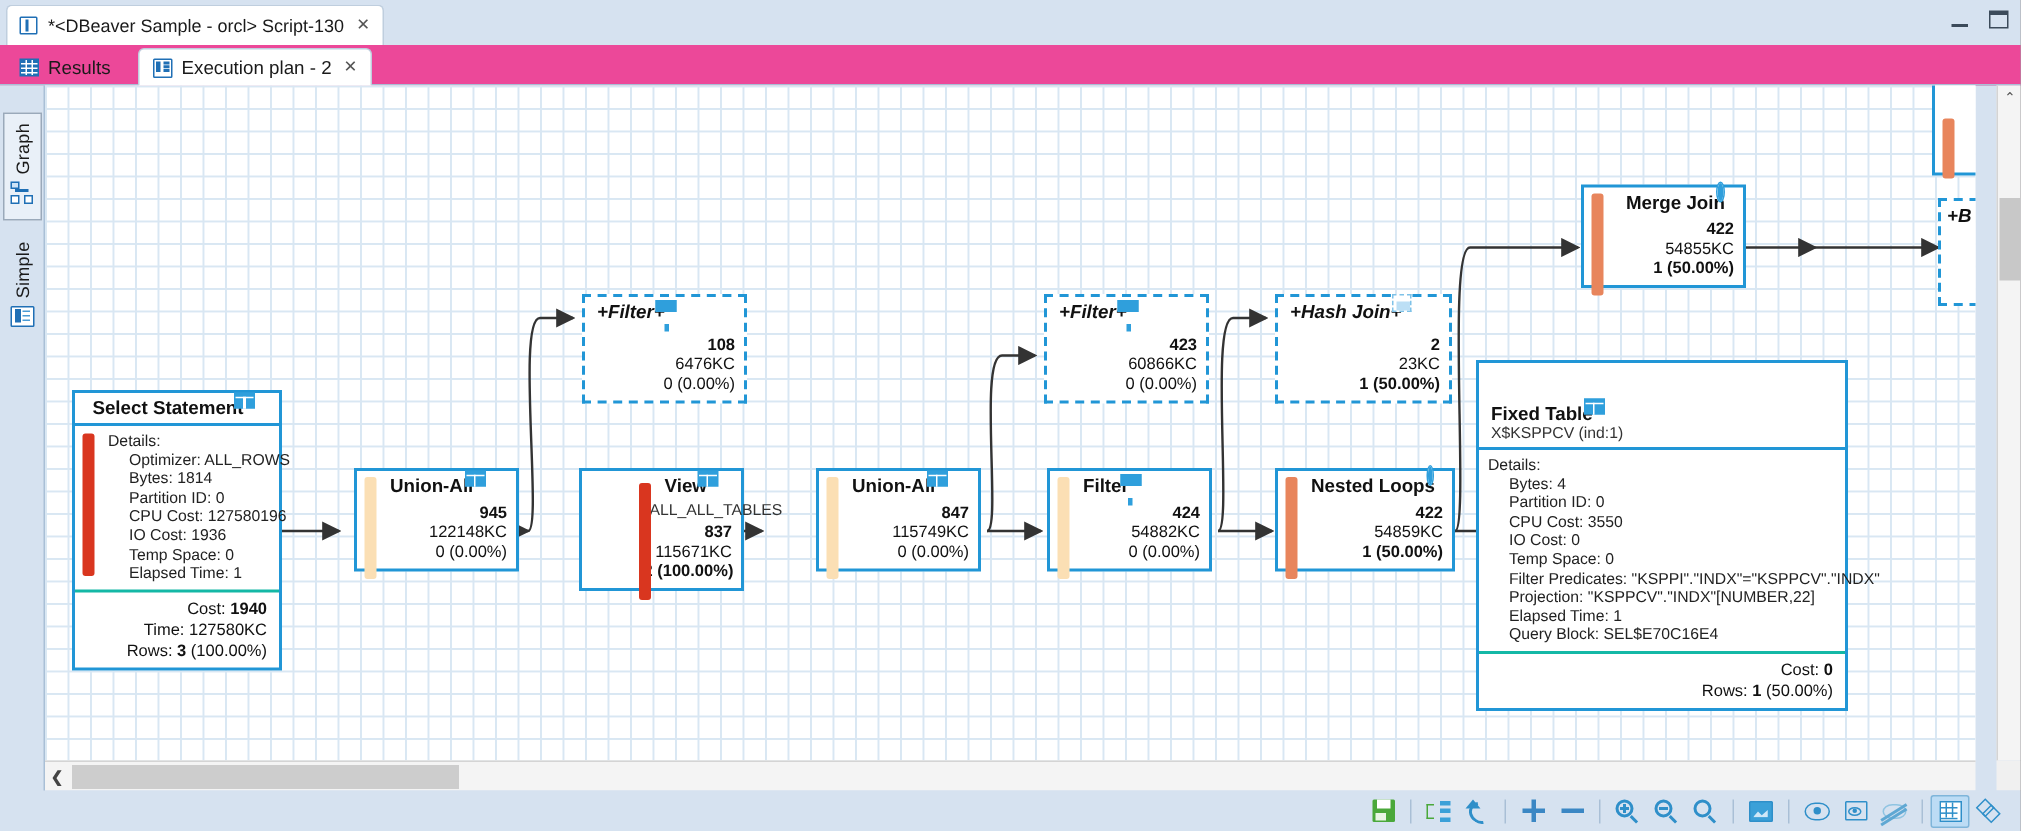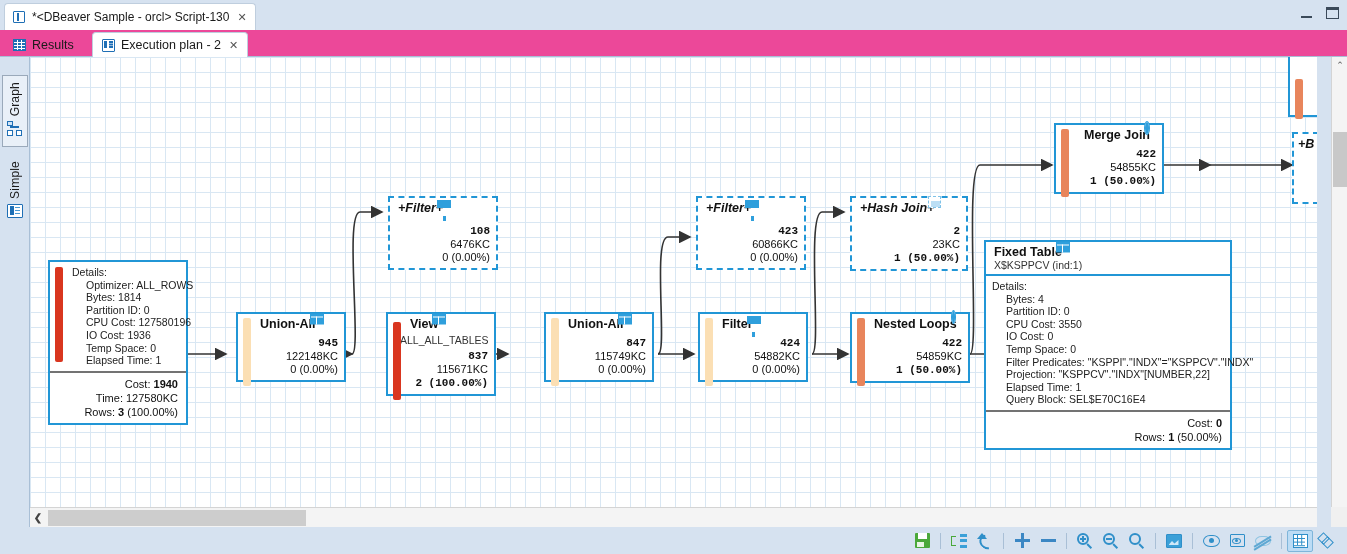"422" .stats b { font-family: Liberation Mono, monospace -> none }
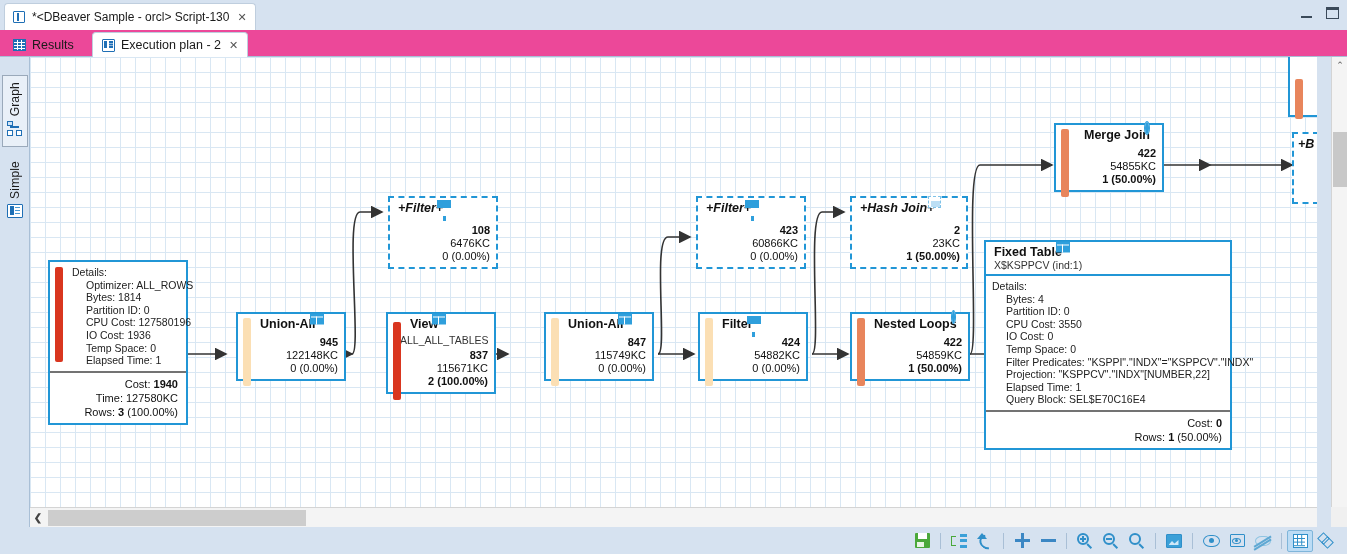"Select Statement" div.node-head { html: none -> <div> <span>Select Statement</span> <span></span> </div> }
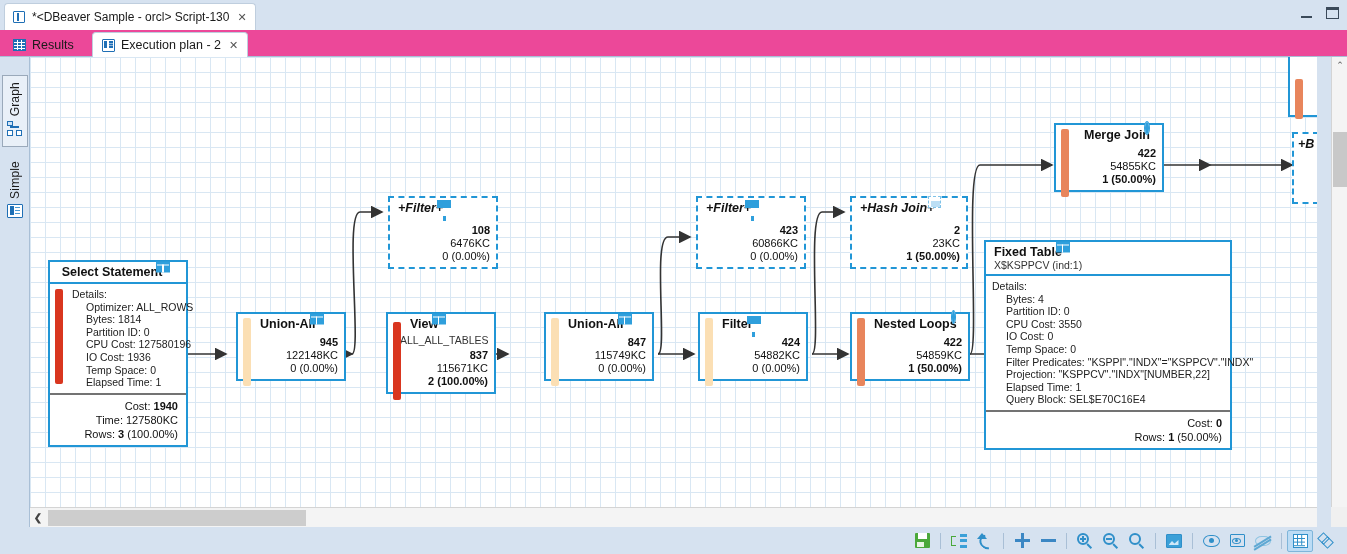"Fixed Table" div.node-head { margin-top: none -> 24px }
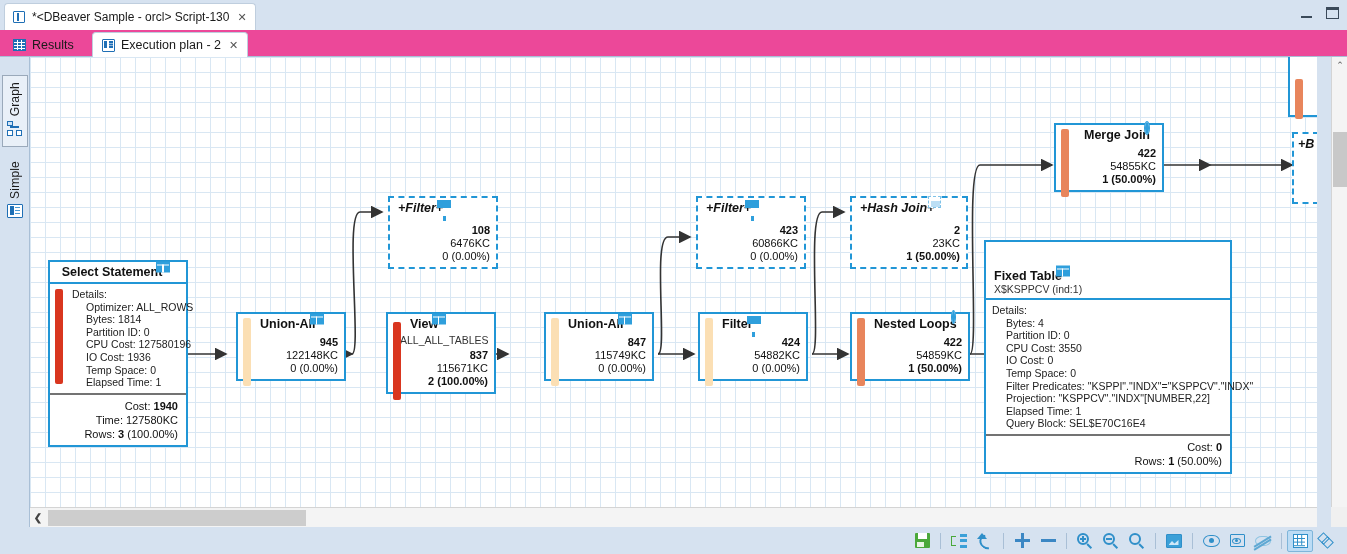"View" div.node { padding-left: none -> 33px }
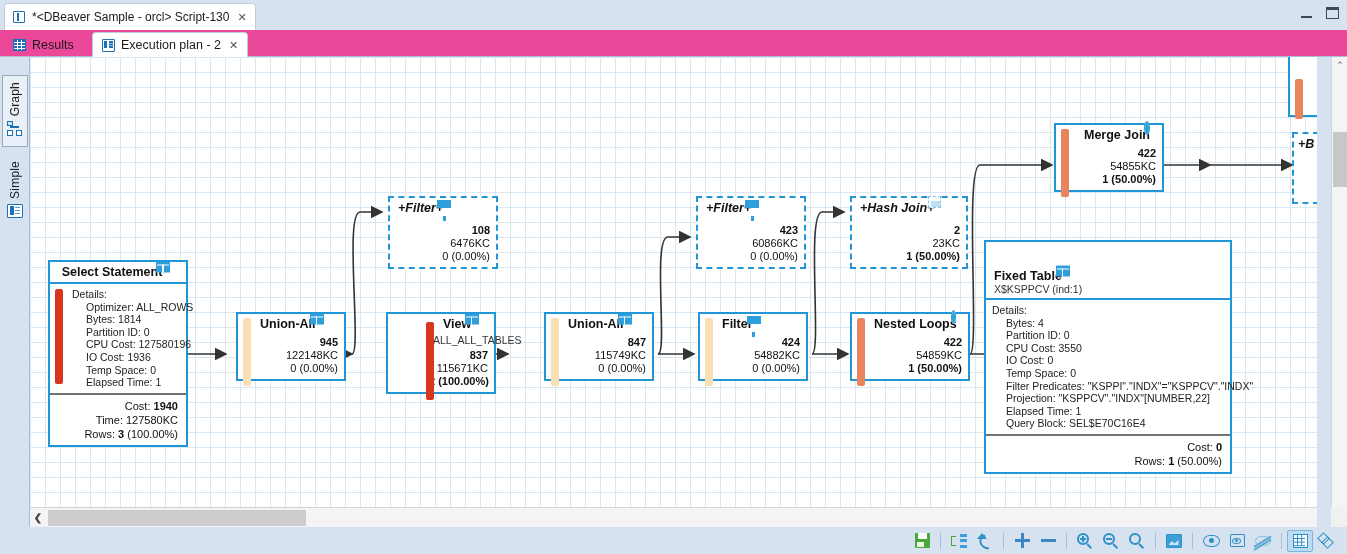"Cost: 1940" .node-foot { border-top: 2px solid #737373 -> 2px solid #14b8a6 }
